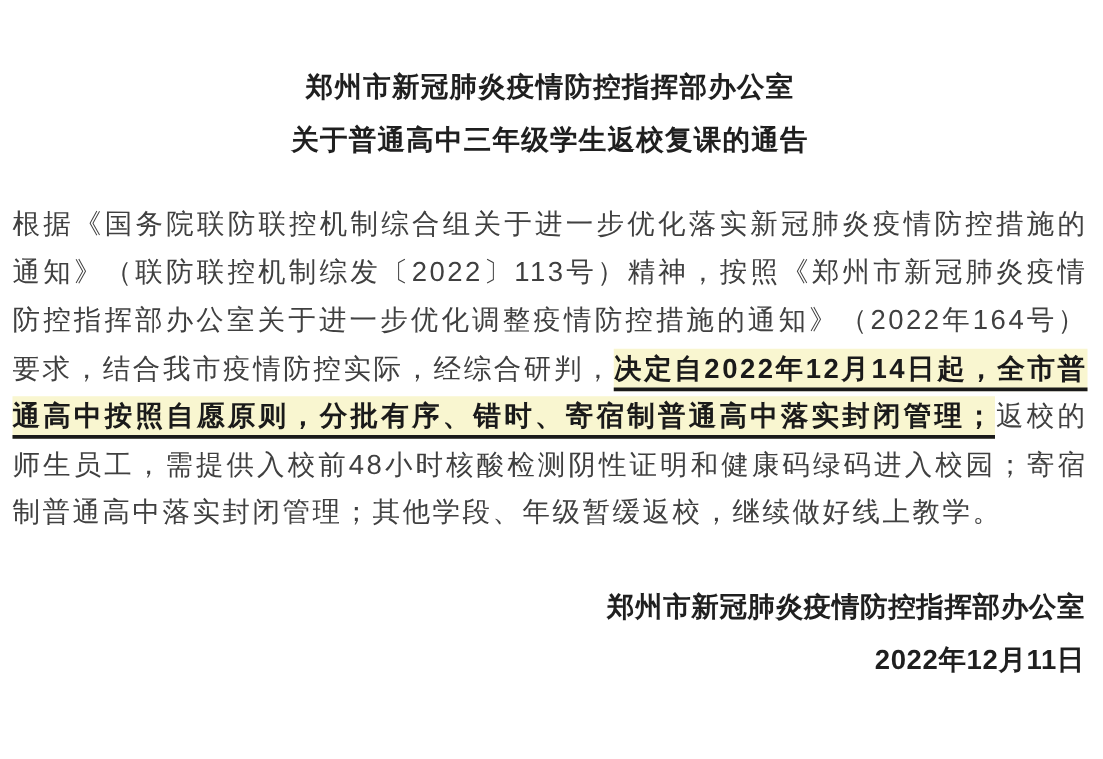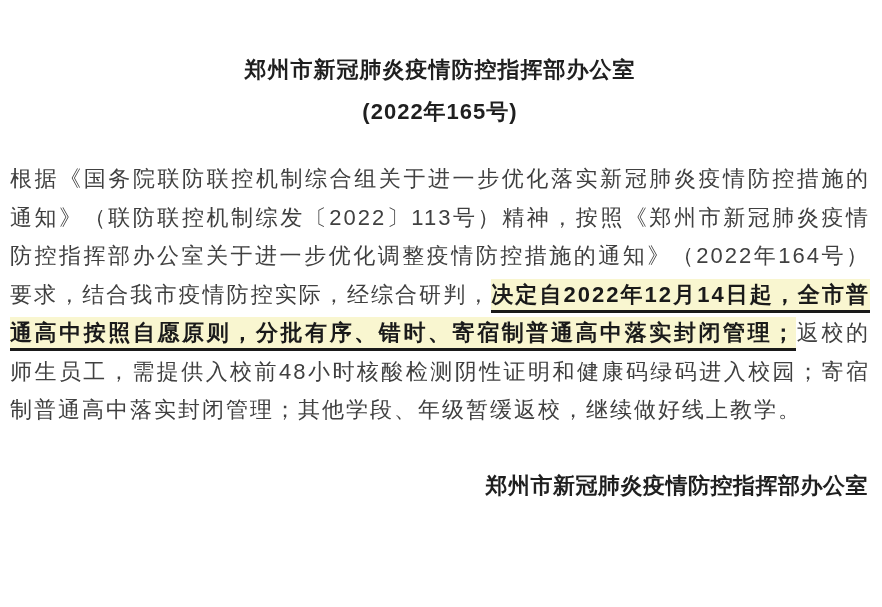"关于普通高中三年级学生返校复课的通告" h1.title-line { html: none -> <h1>关于普通高中三年级学生返校复课的通告</h1> }
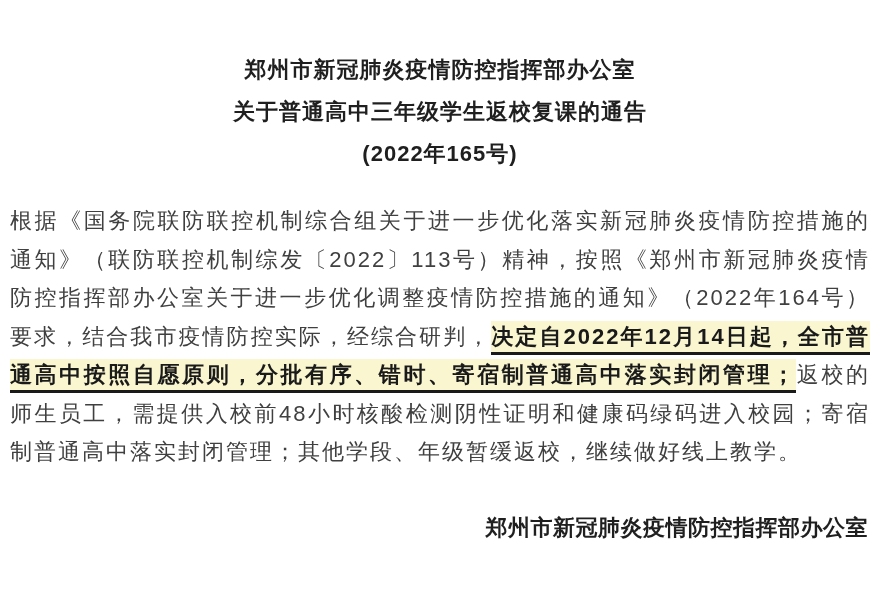"(2022年165号)" h1.title-line { html: <h1>(2022年165号)</h1> -> none }
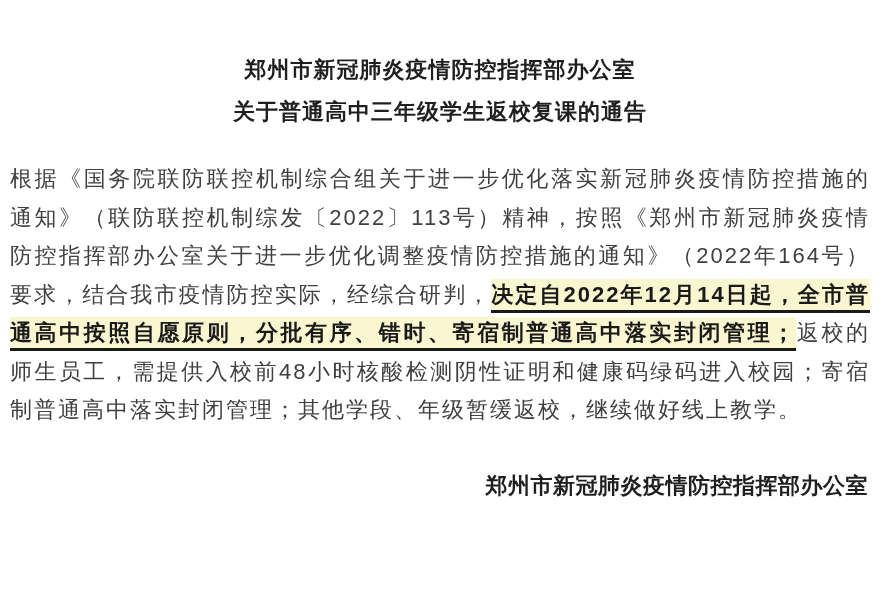"2022年12月11日" div.sig-line { html: none -> <div>2022年12月11日</div> }
